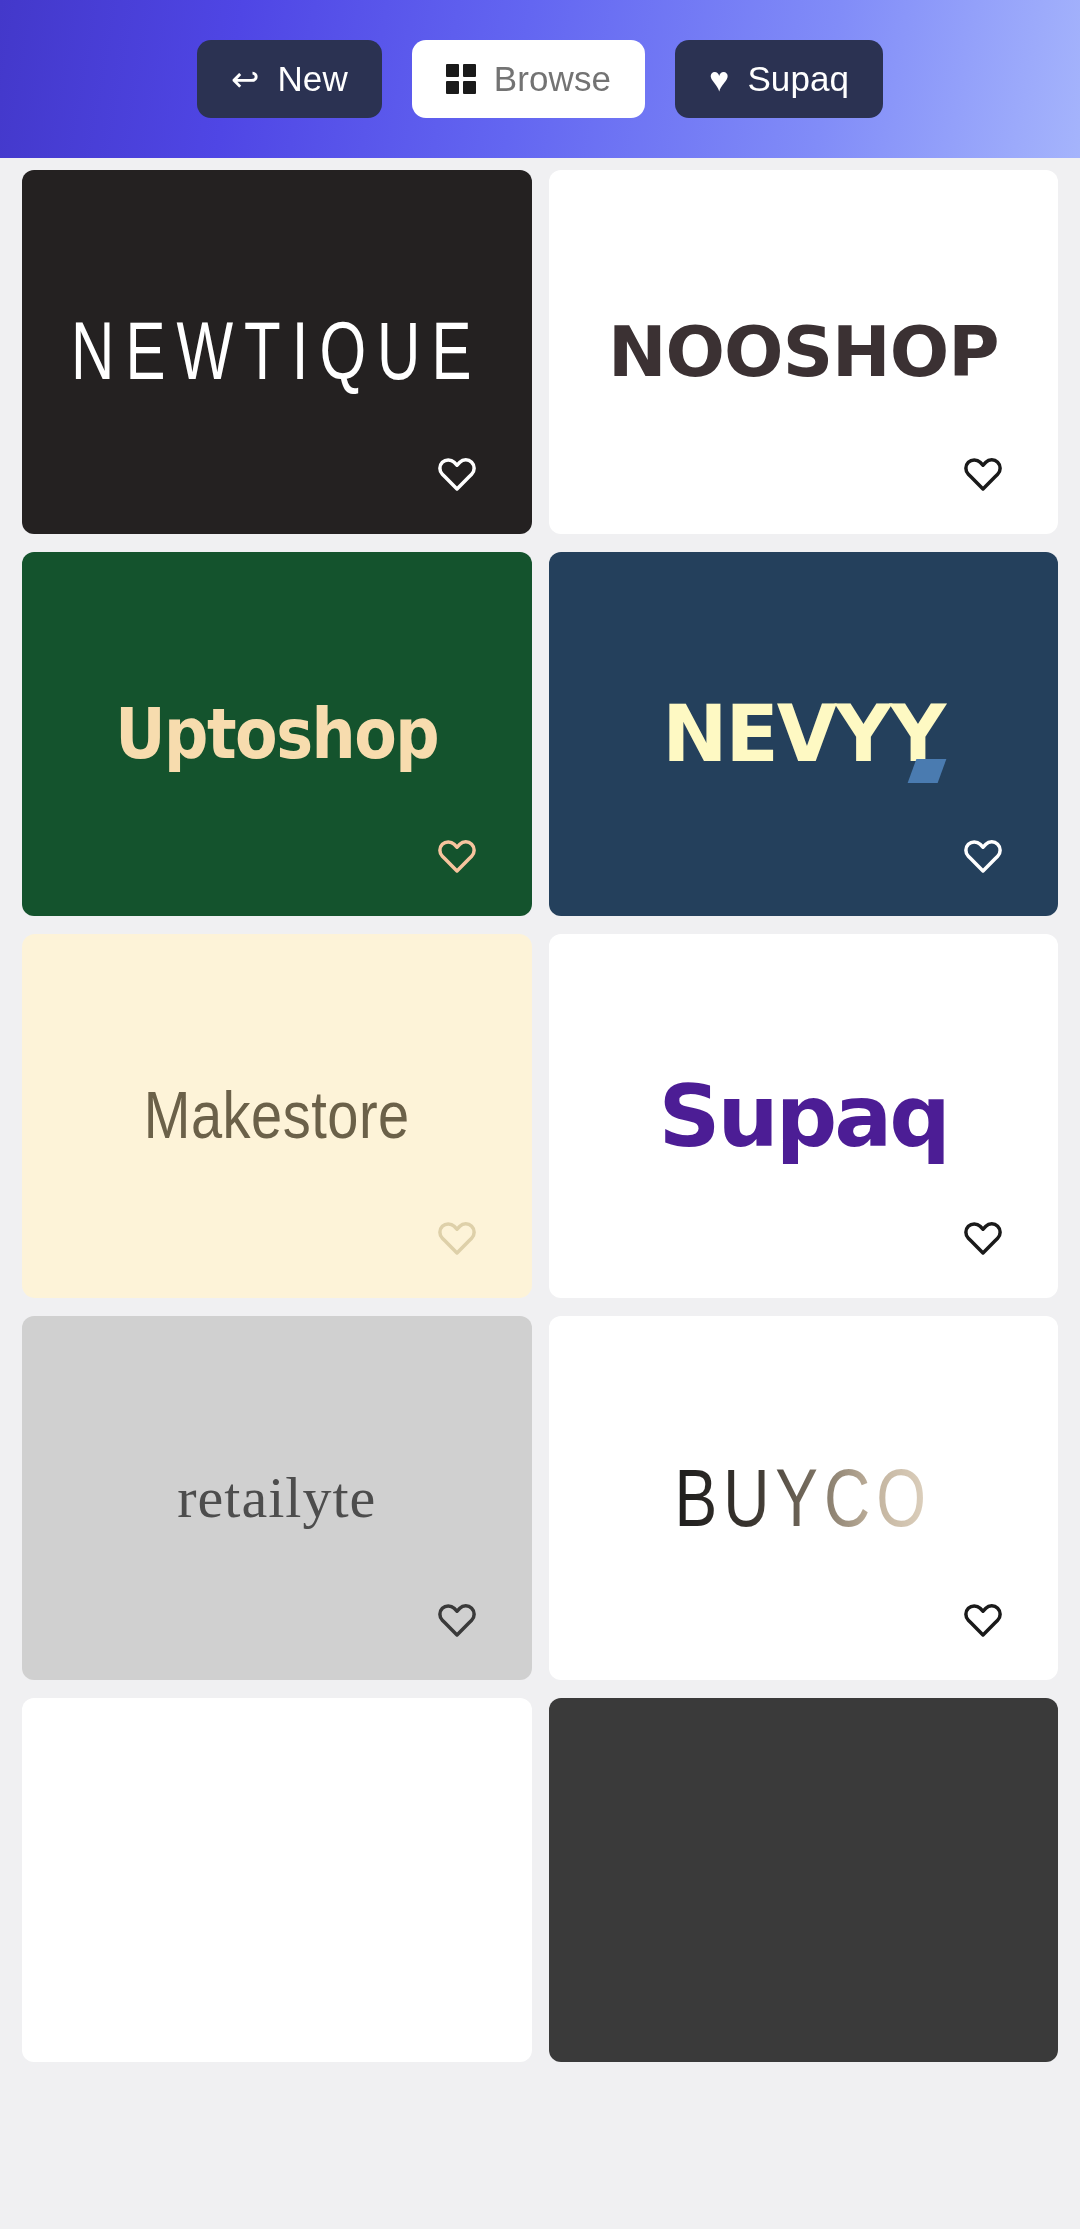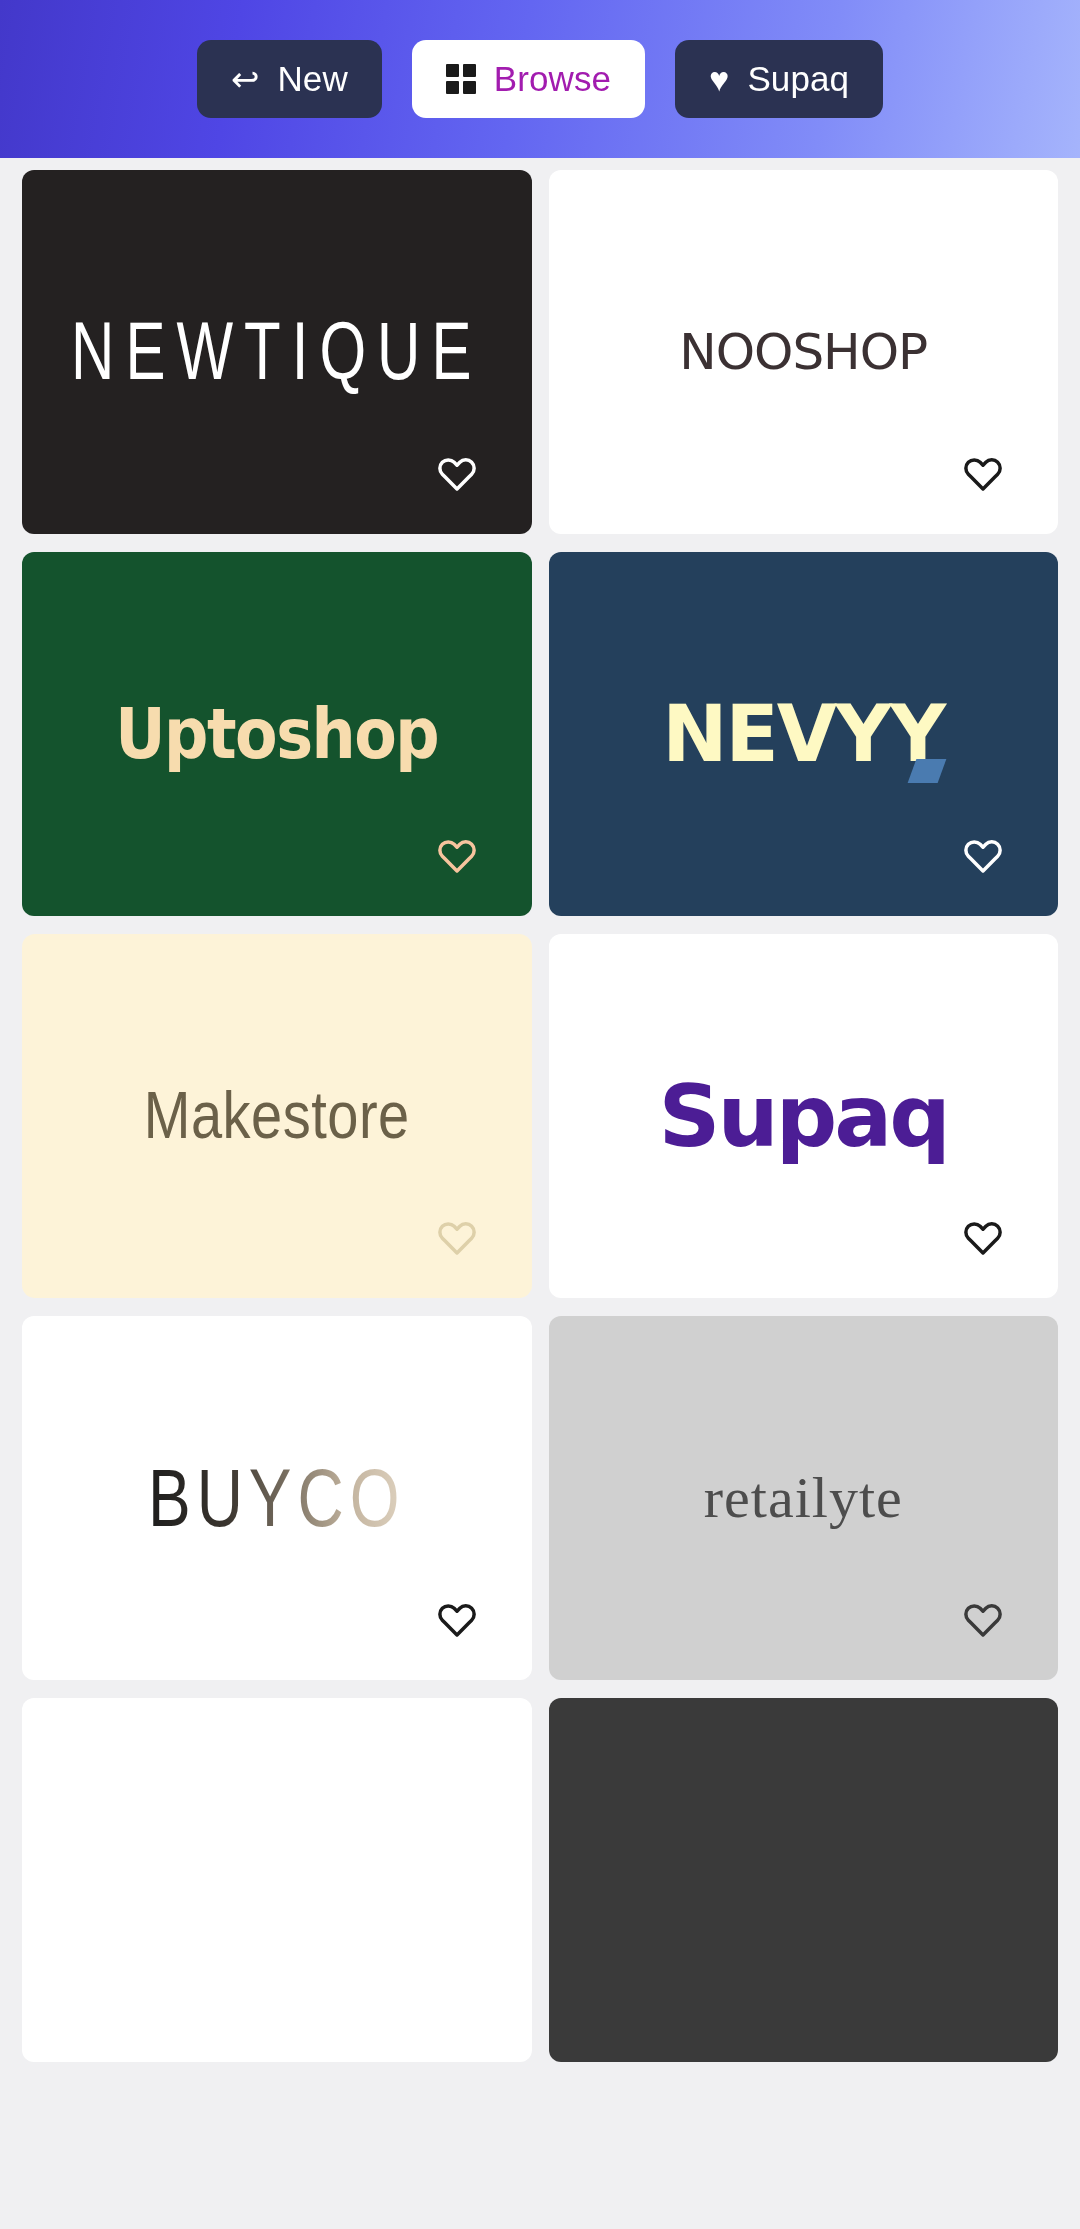"Browse" .nav-btn.light { color: #a21caf -> #737373 }
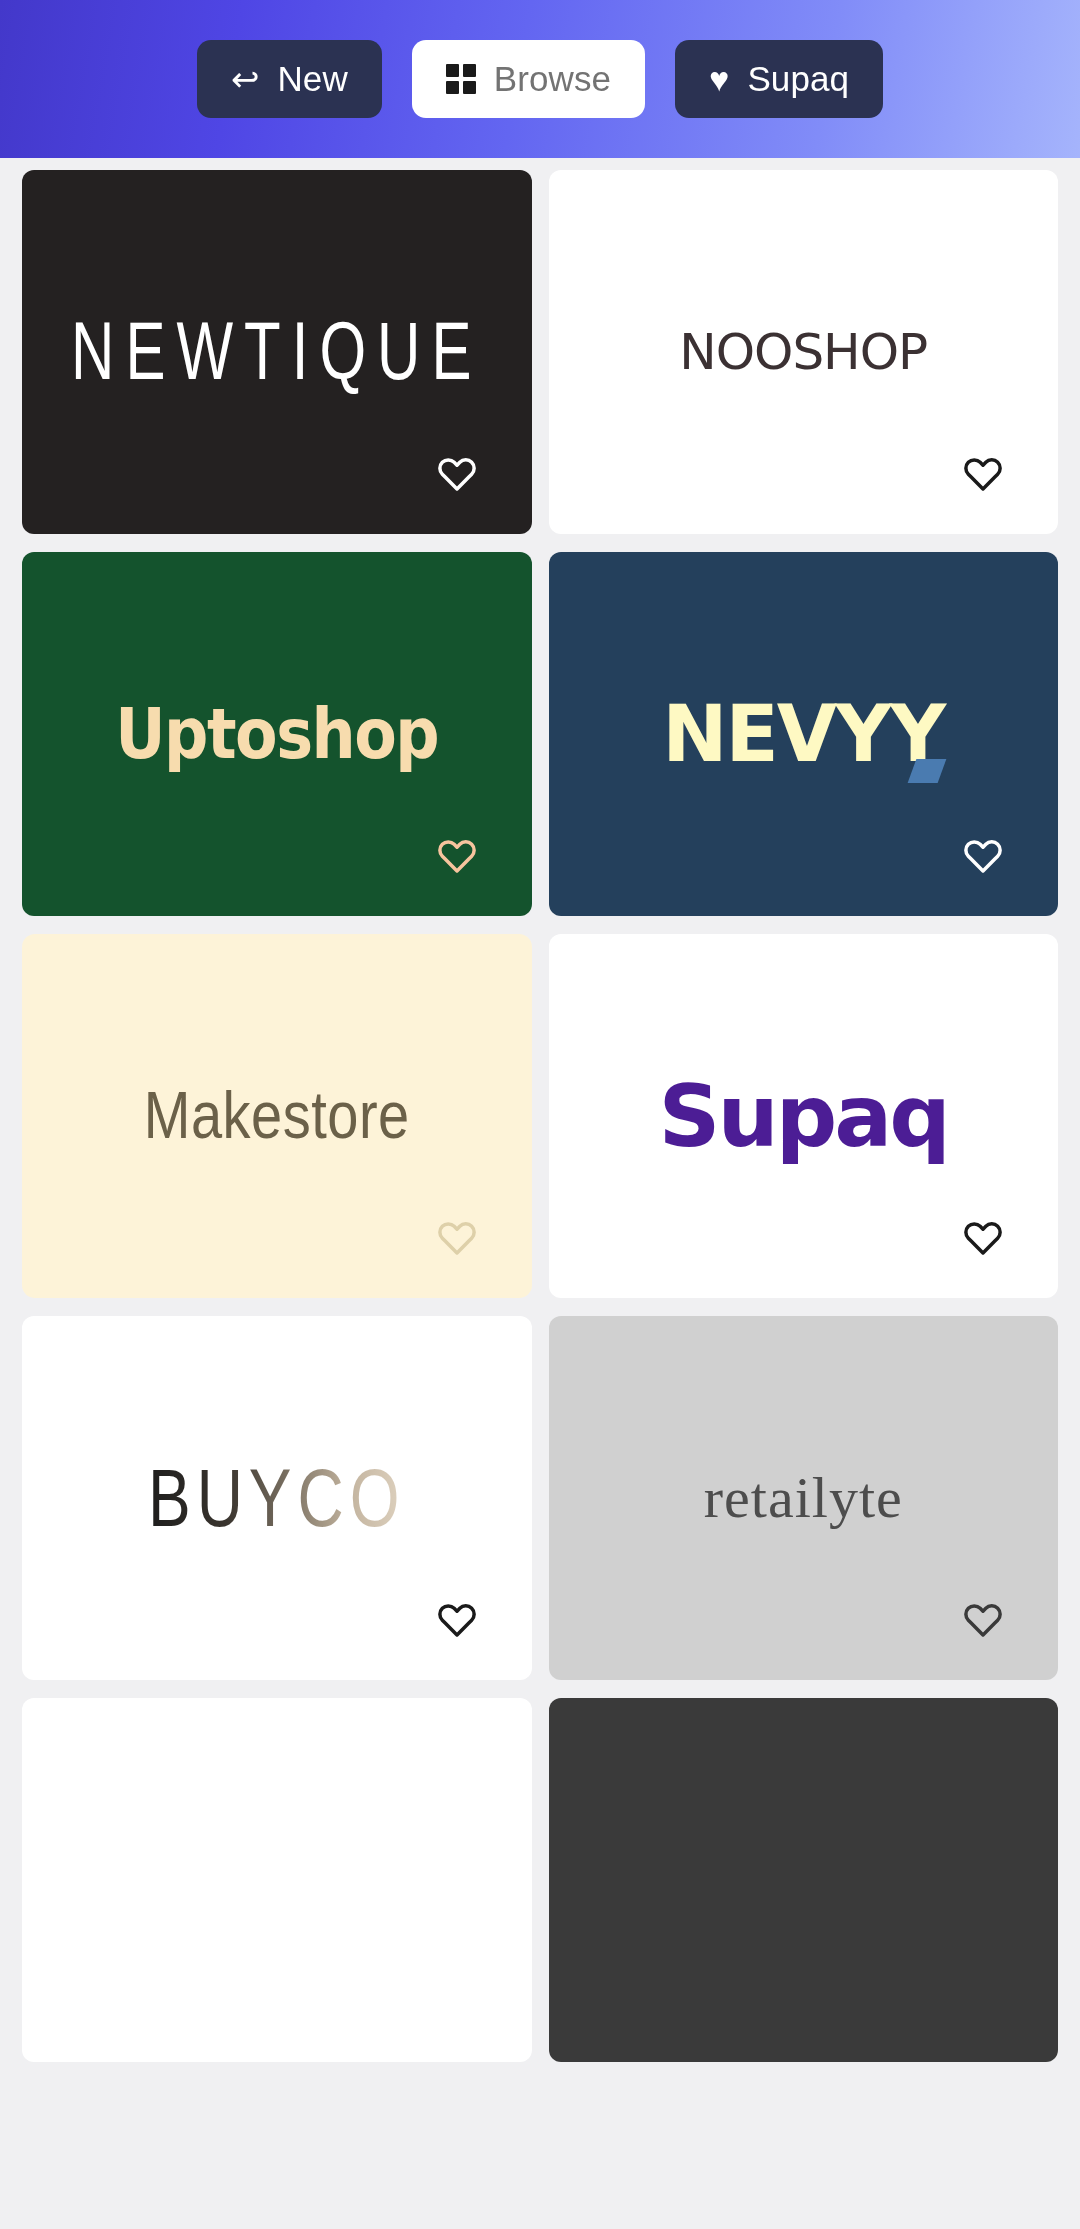"NOOSHOP" .t-nooshop { font-size: 50px -> 70px; font-weight: 400 -> 700 }
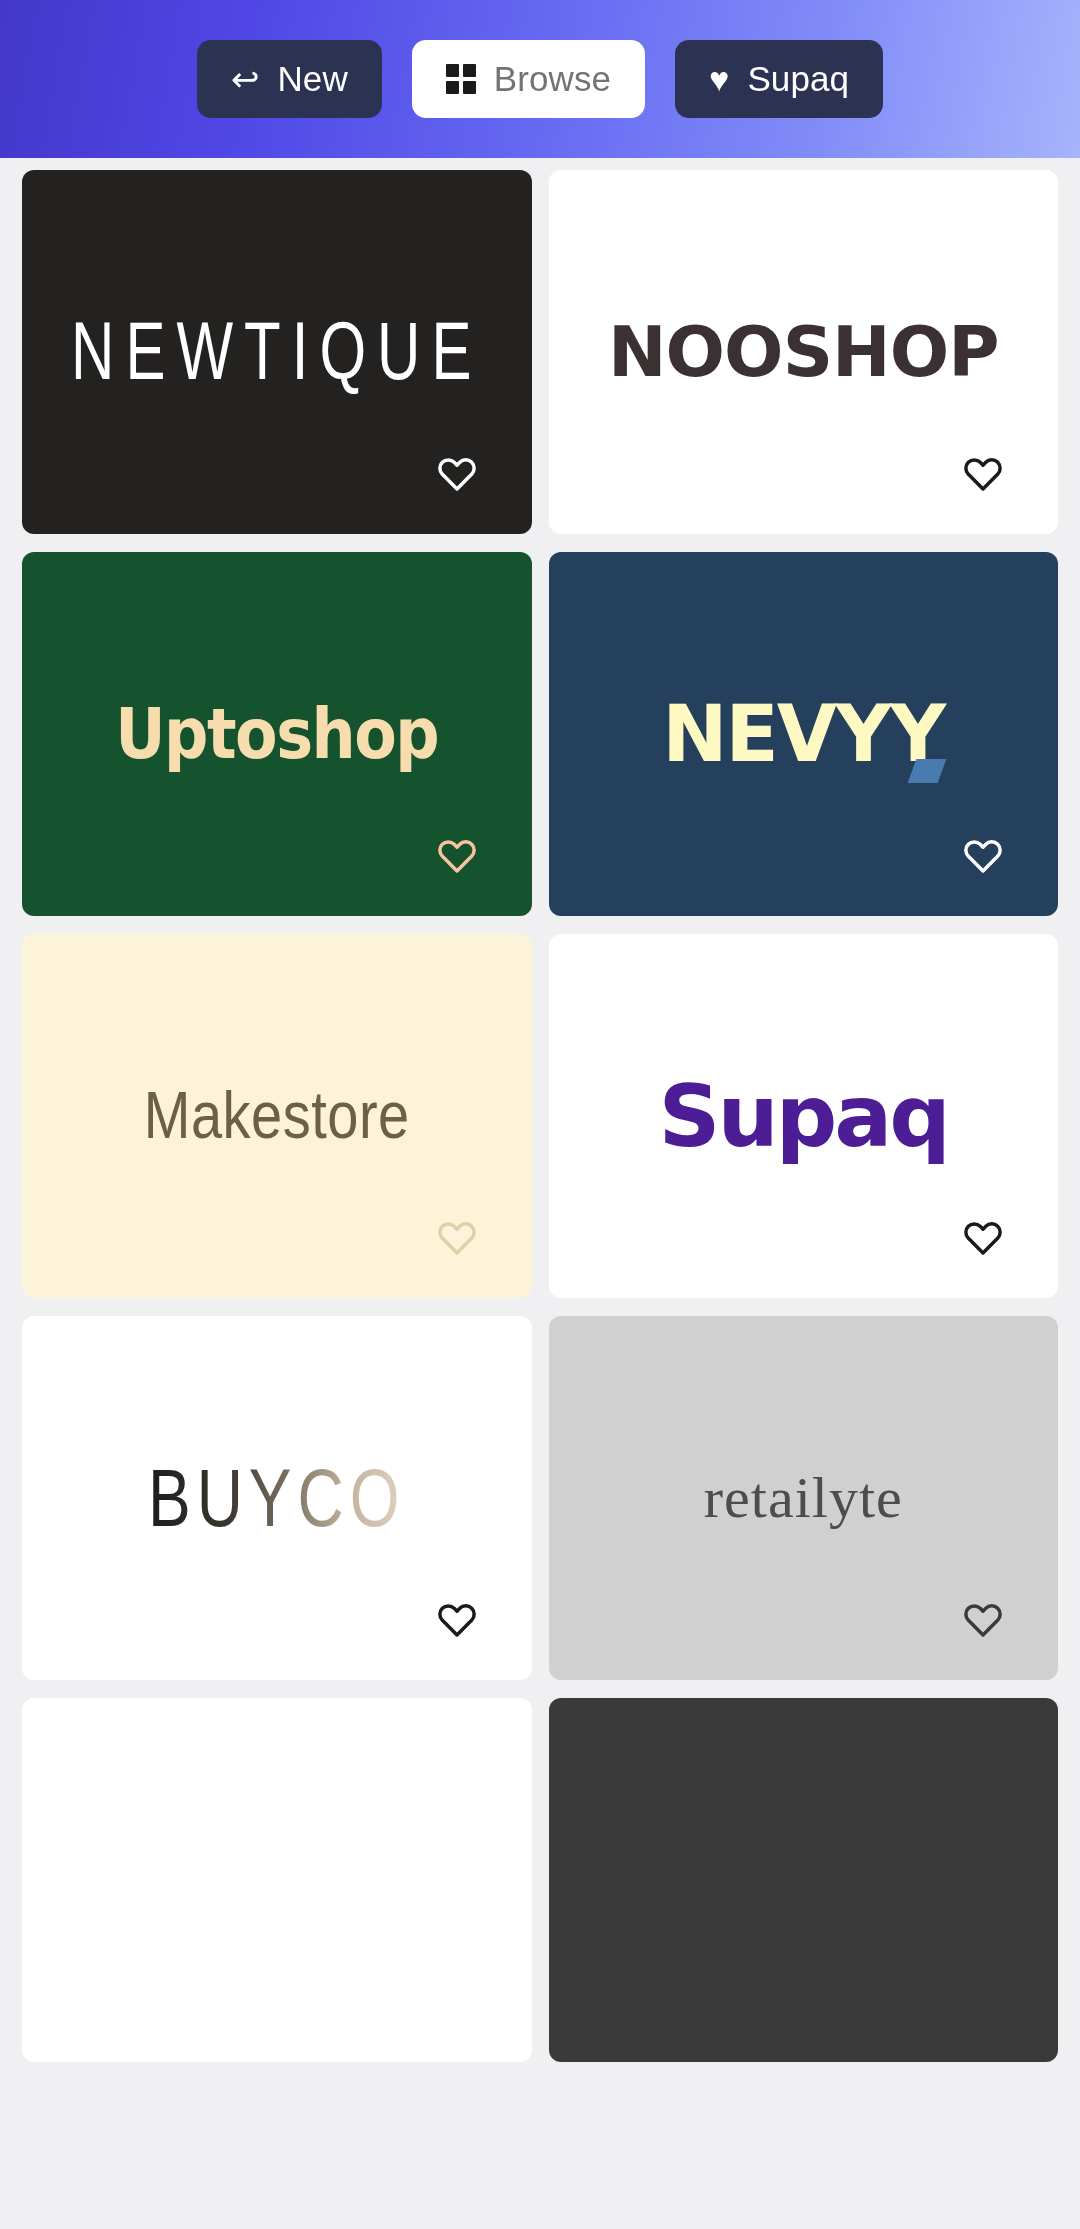"BUYCO" div.card { order: before "retailyte" -> after "retailyte" }
